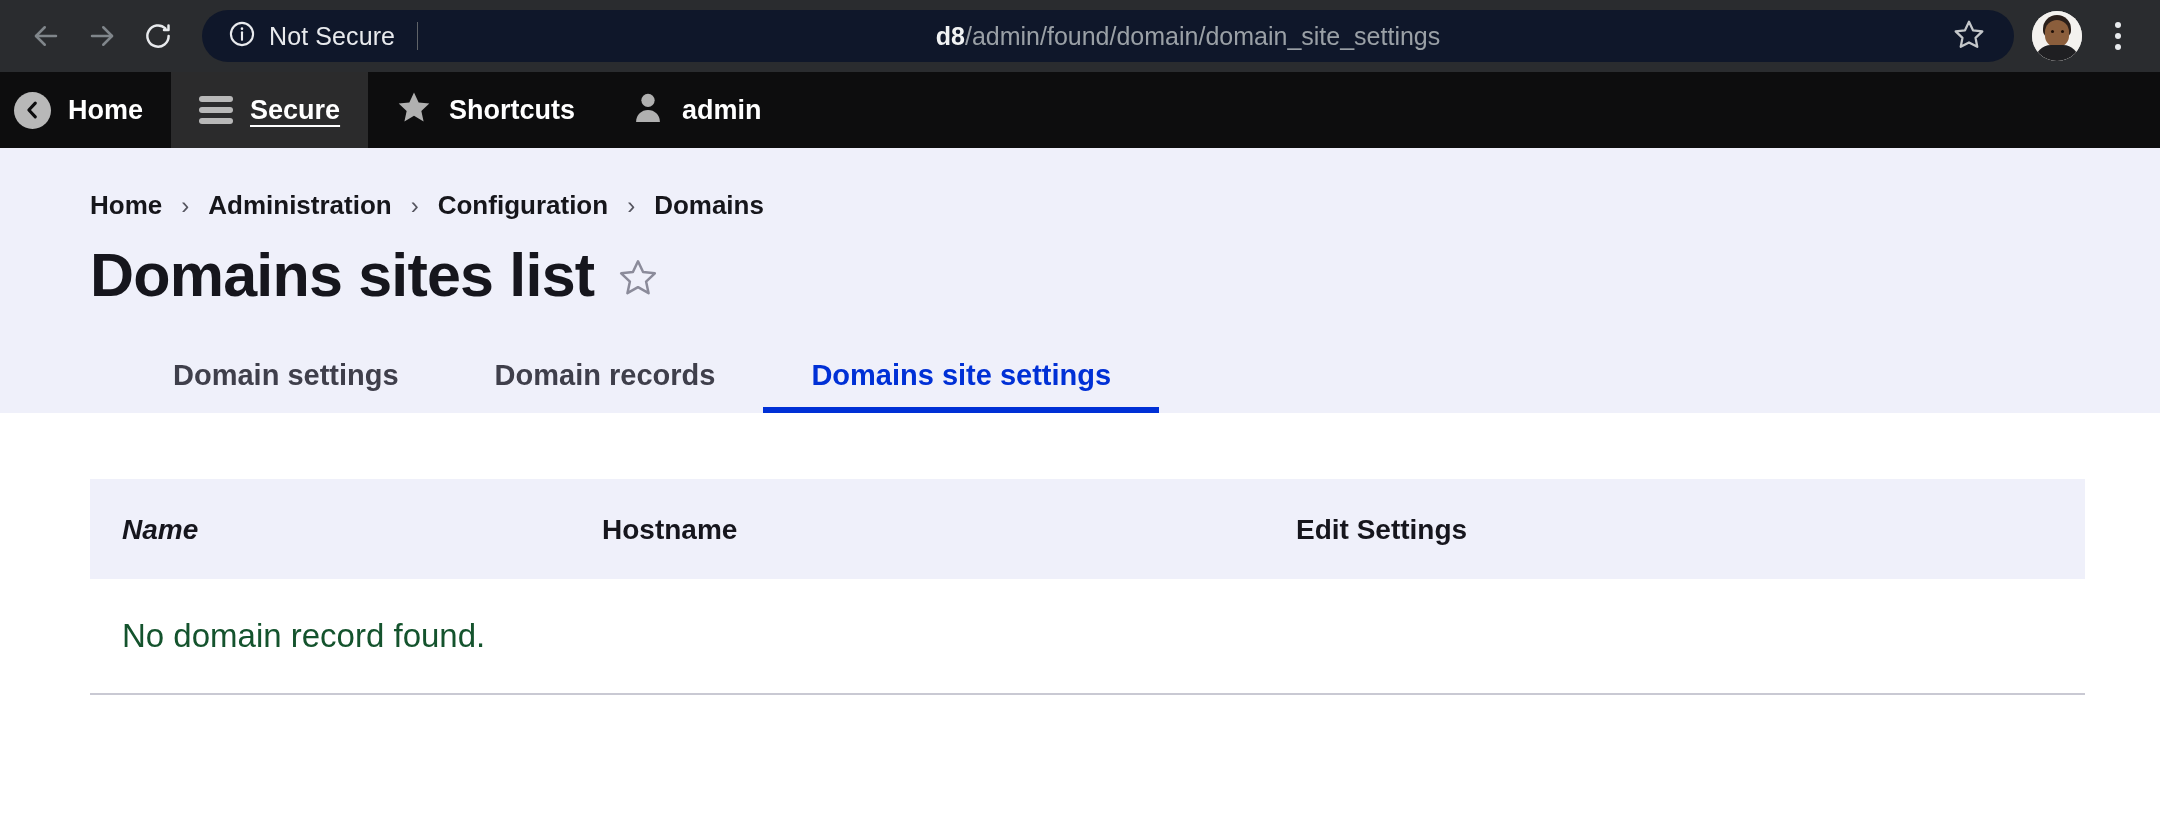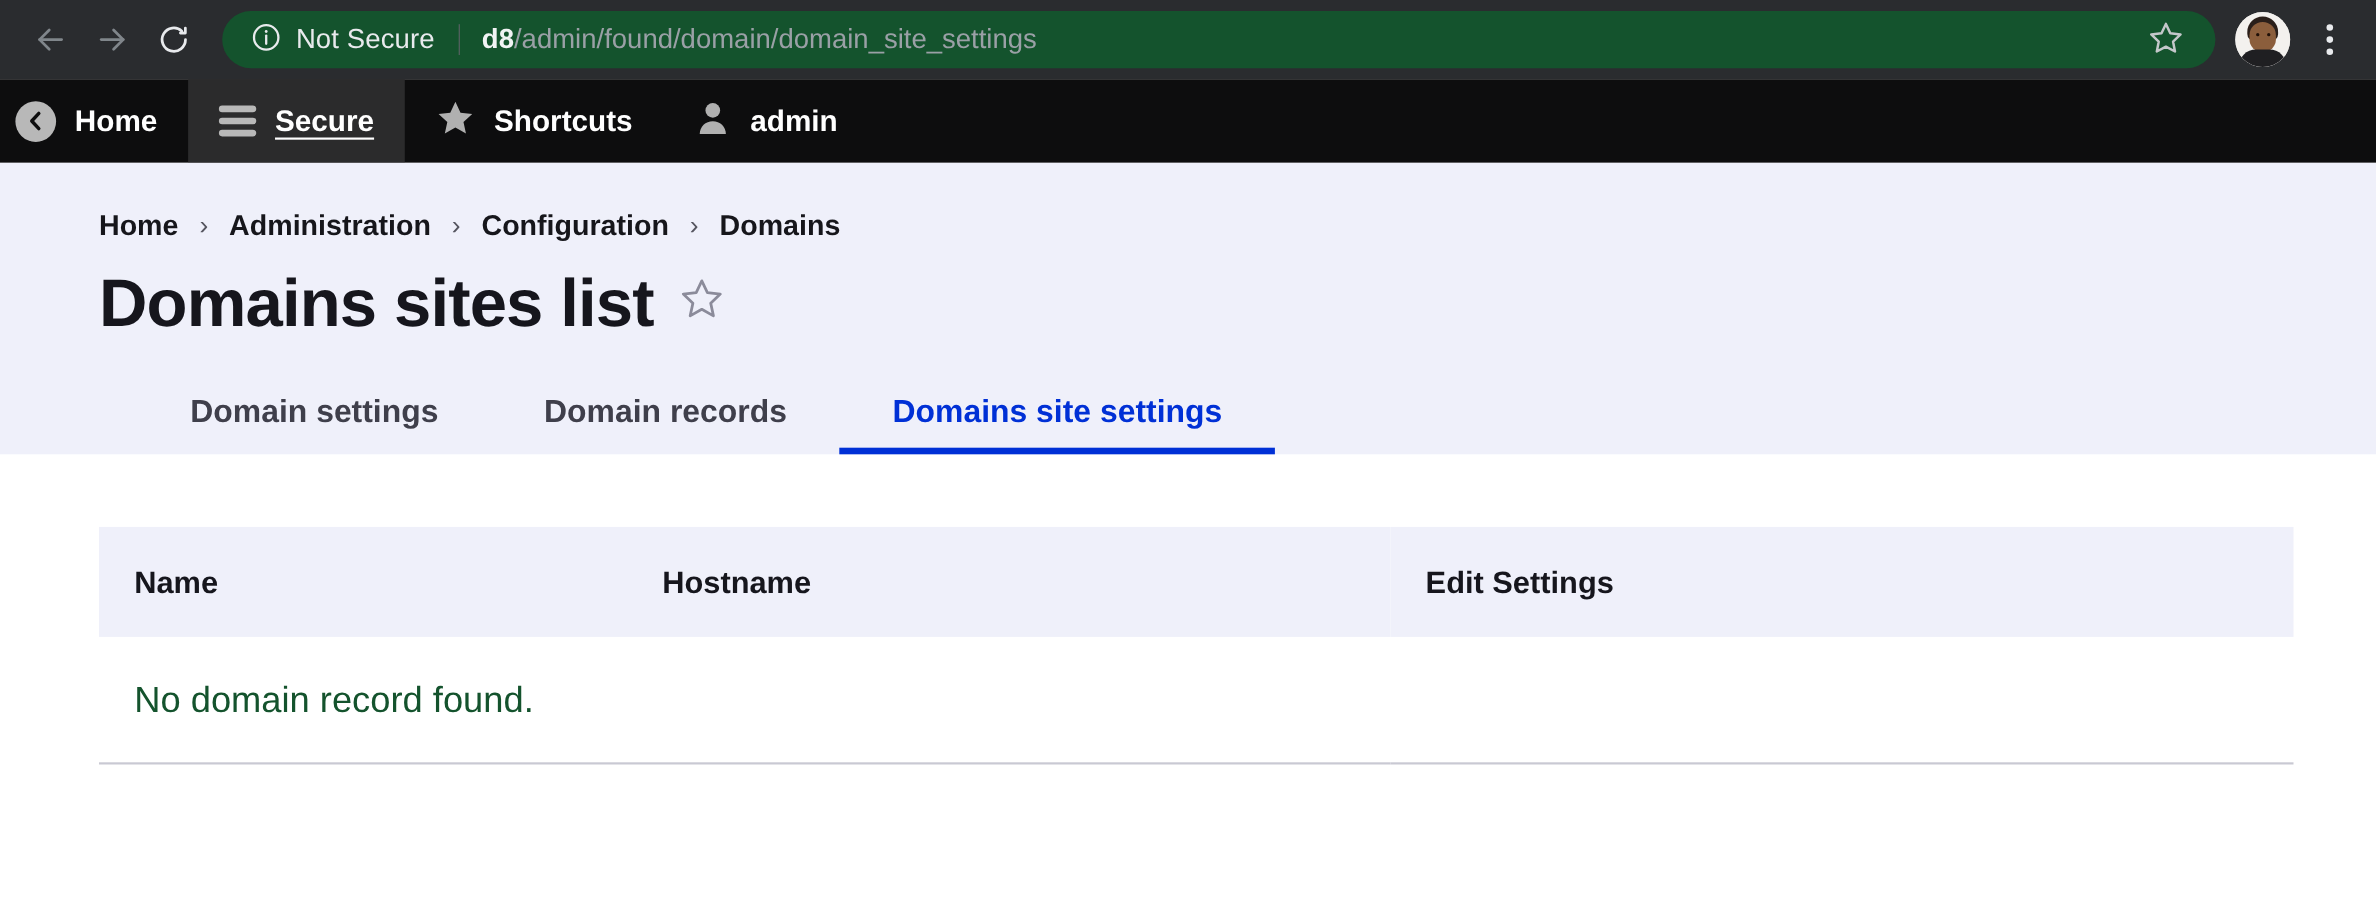"Not Secure" .omnibox { background: #14532d -> #0f172a; text-align: none -> center }
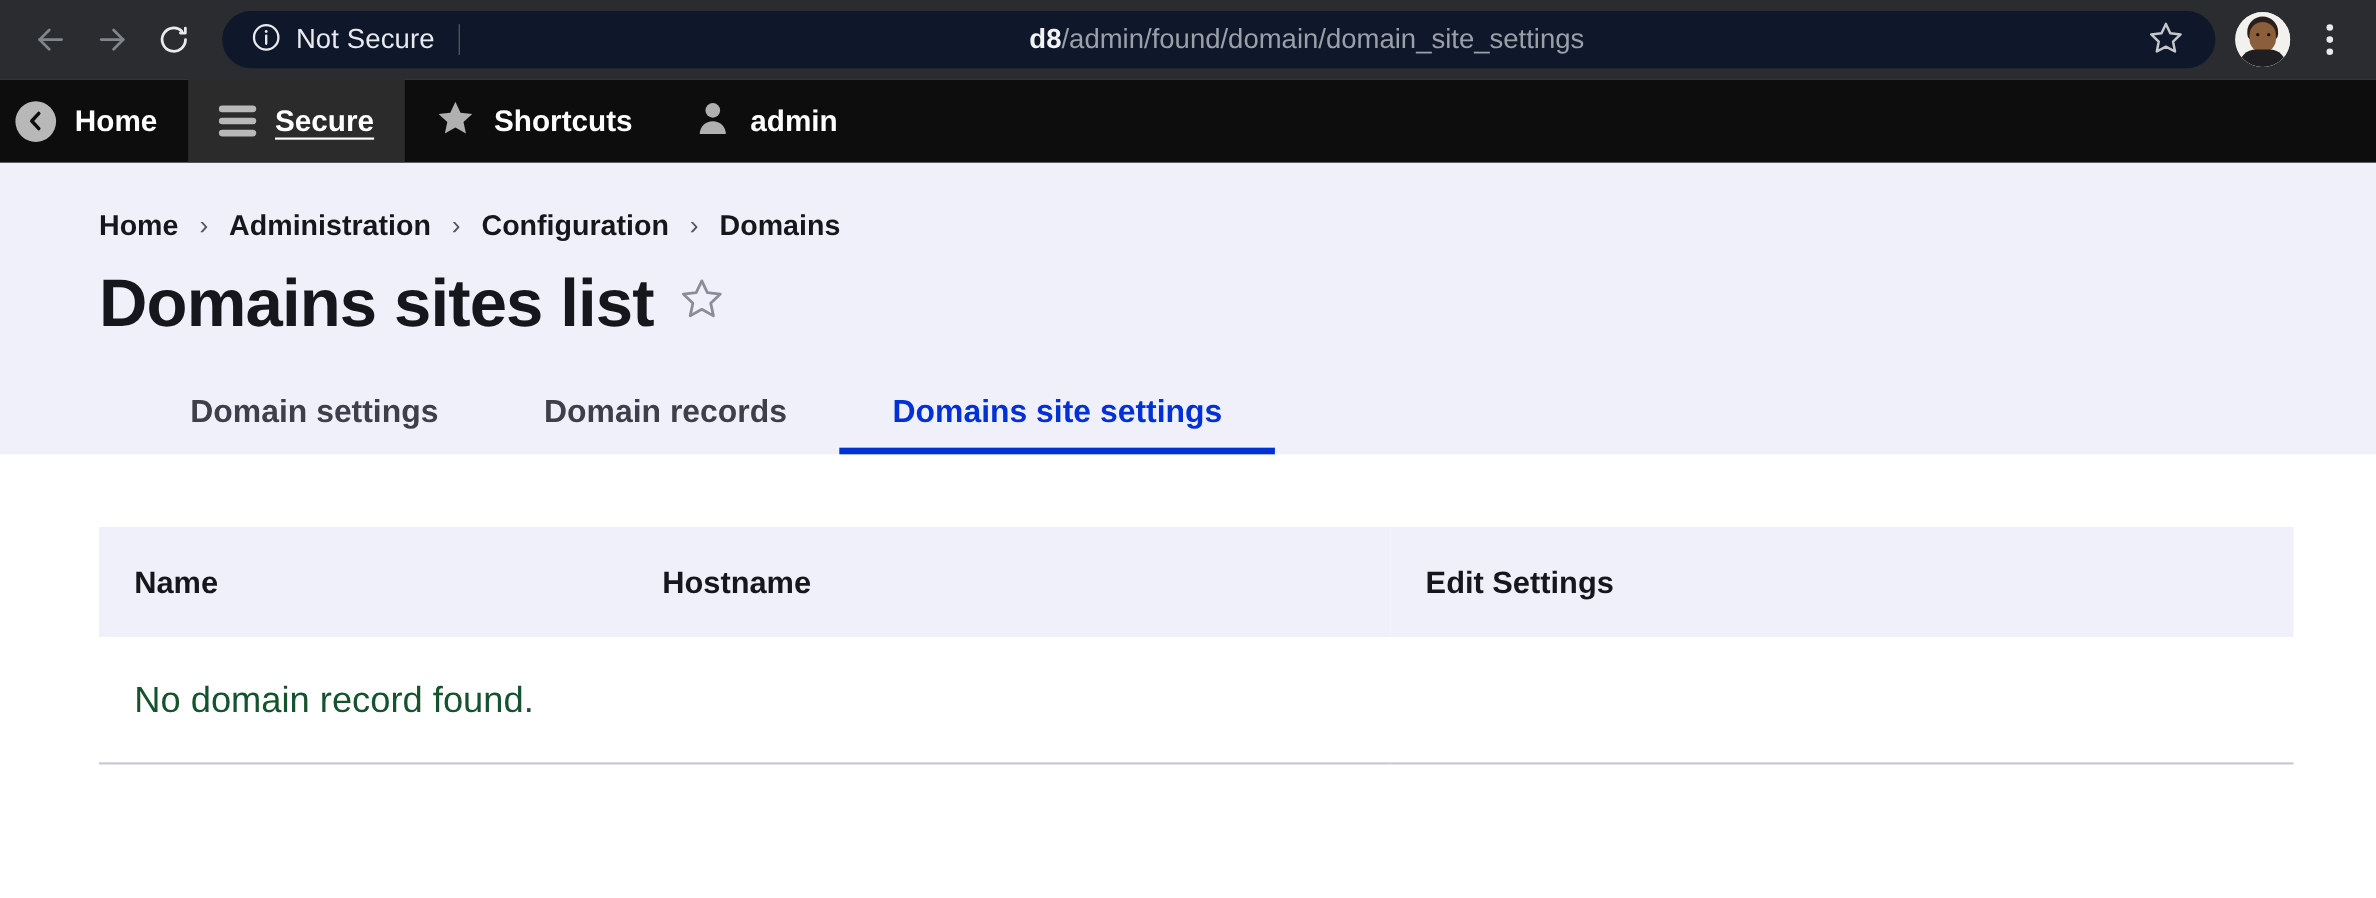"Domains sites list" .title-row { align-items: none -> center }
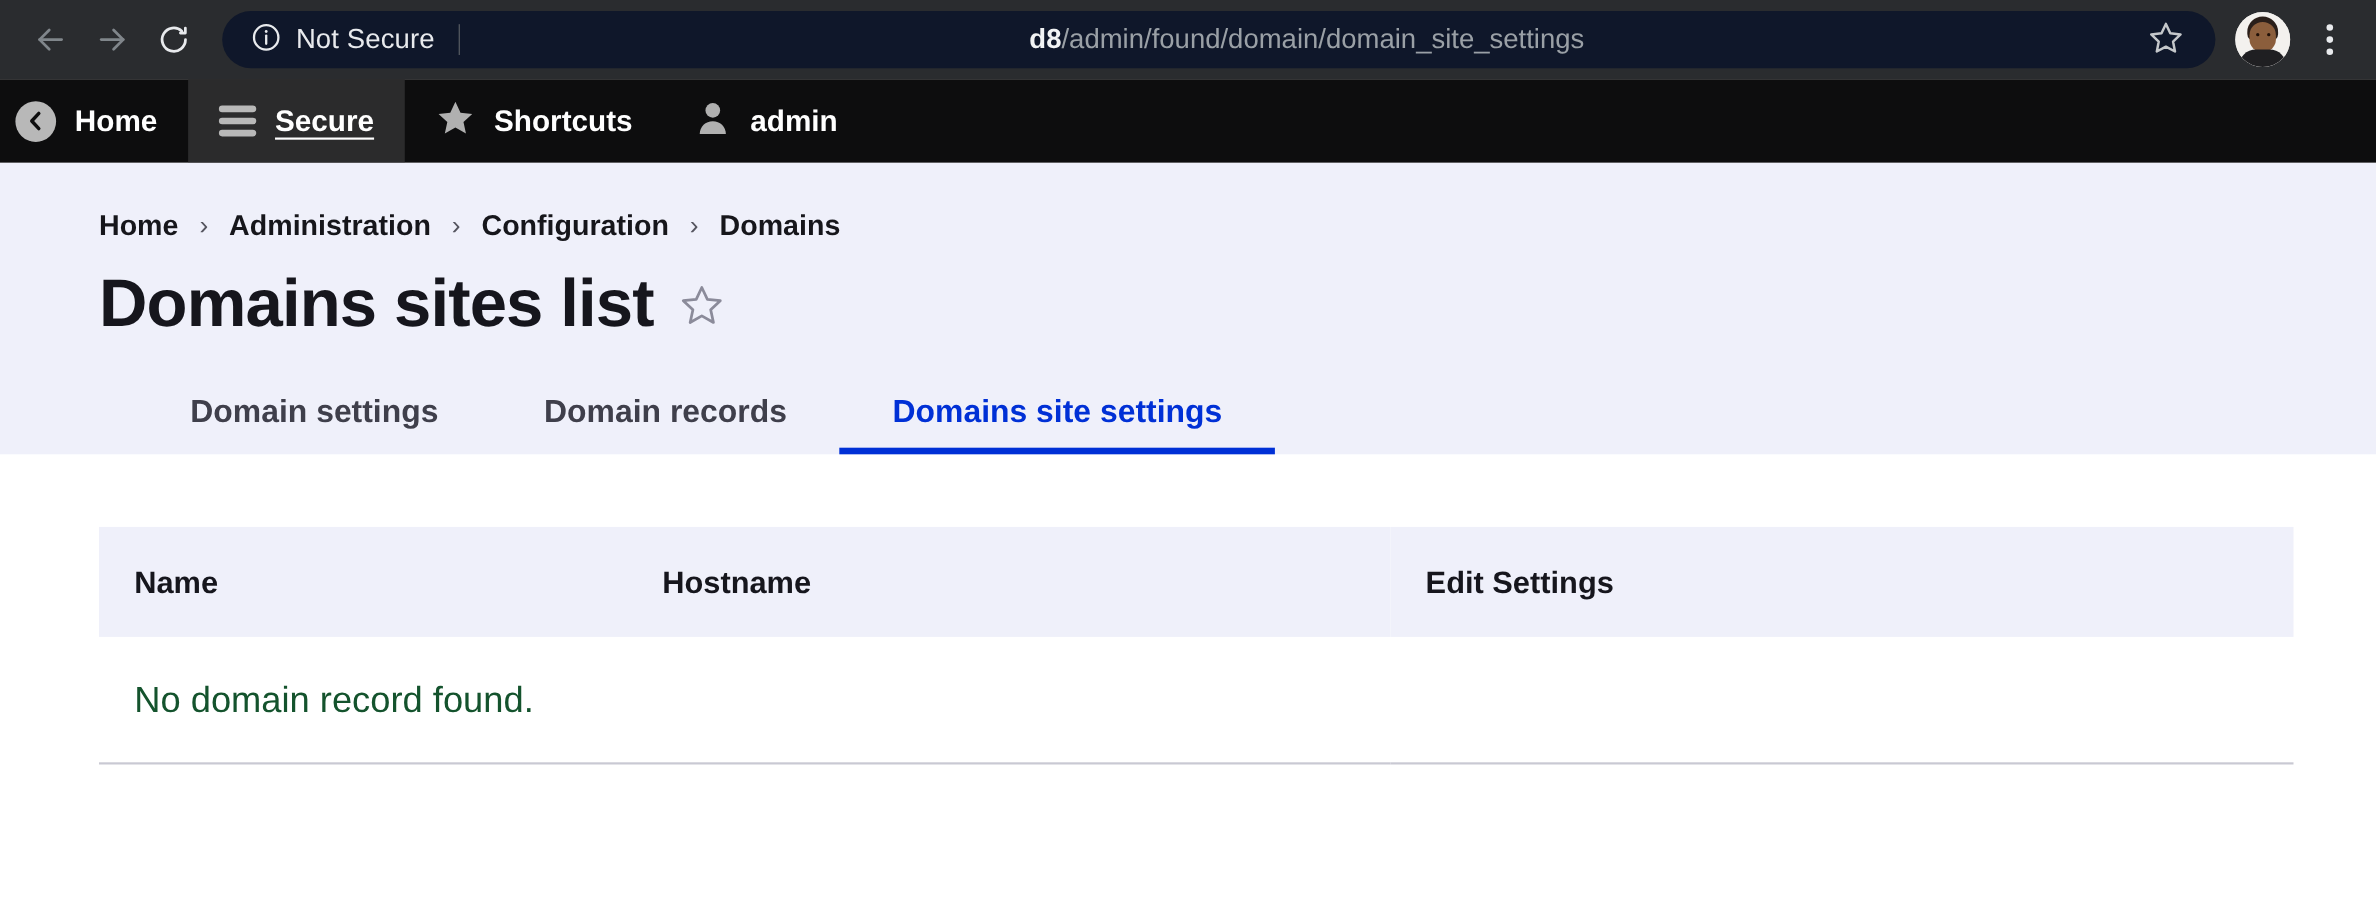"Name" table.domains-table thead th.col-name { font-style: none -> italic }
